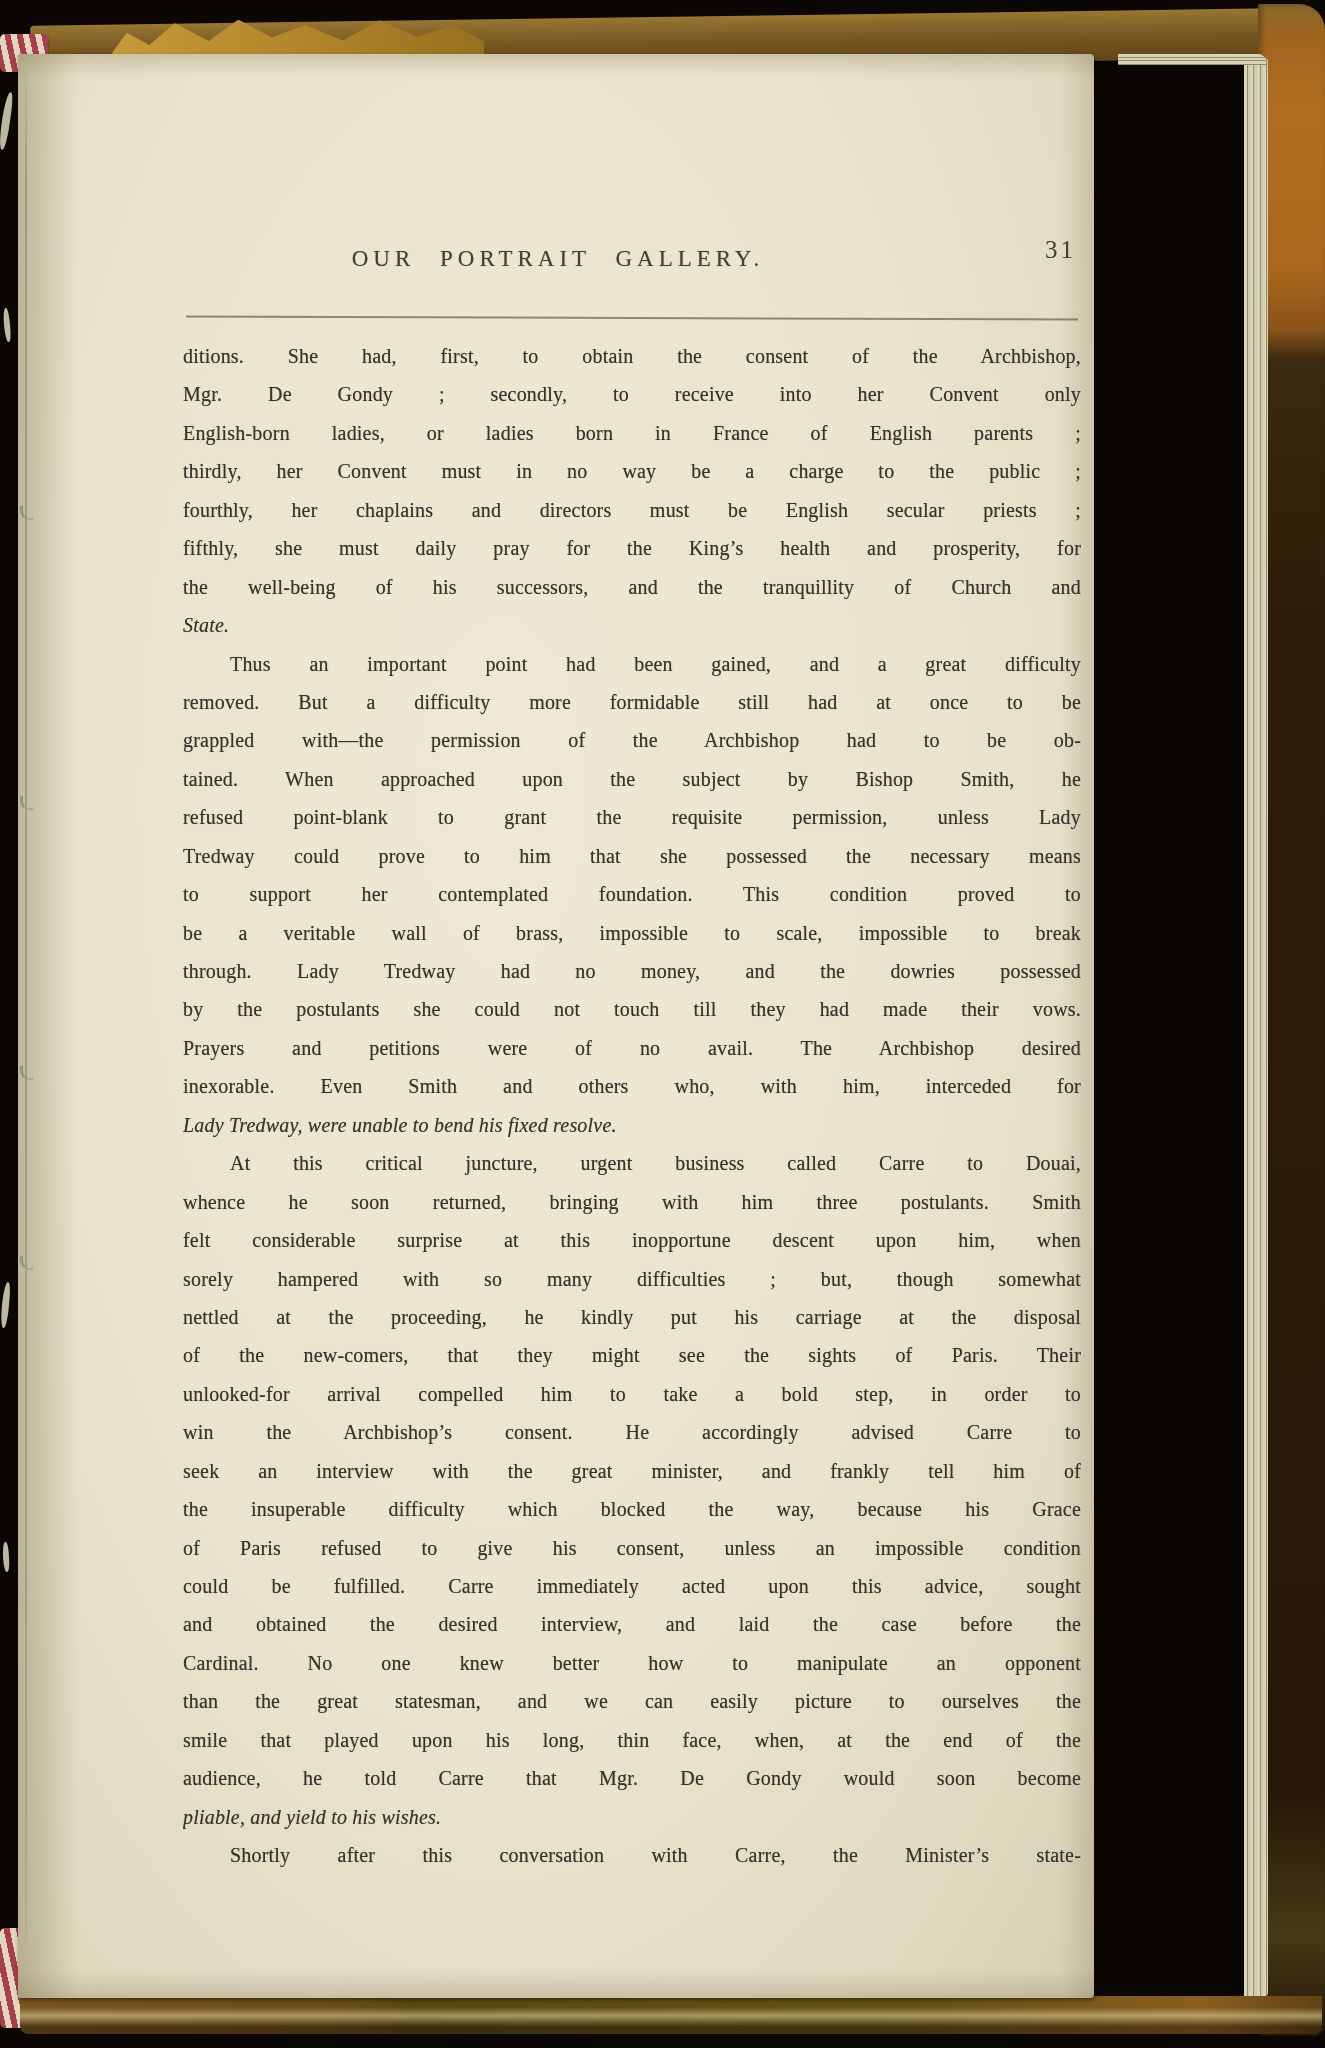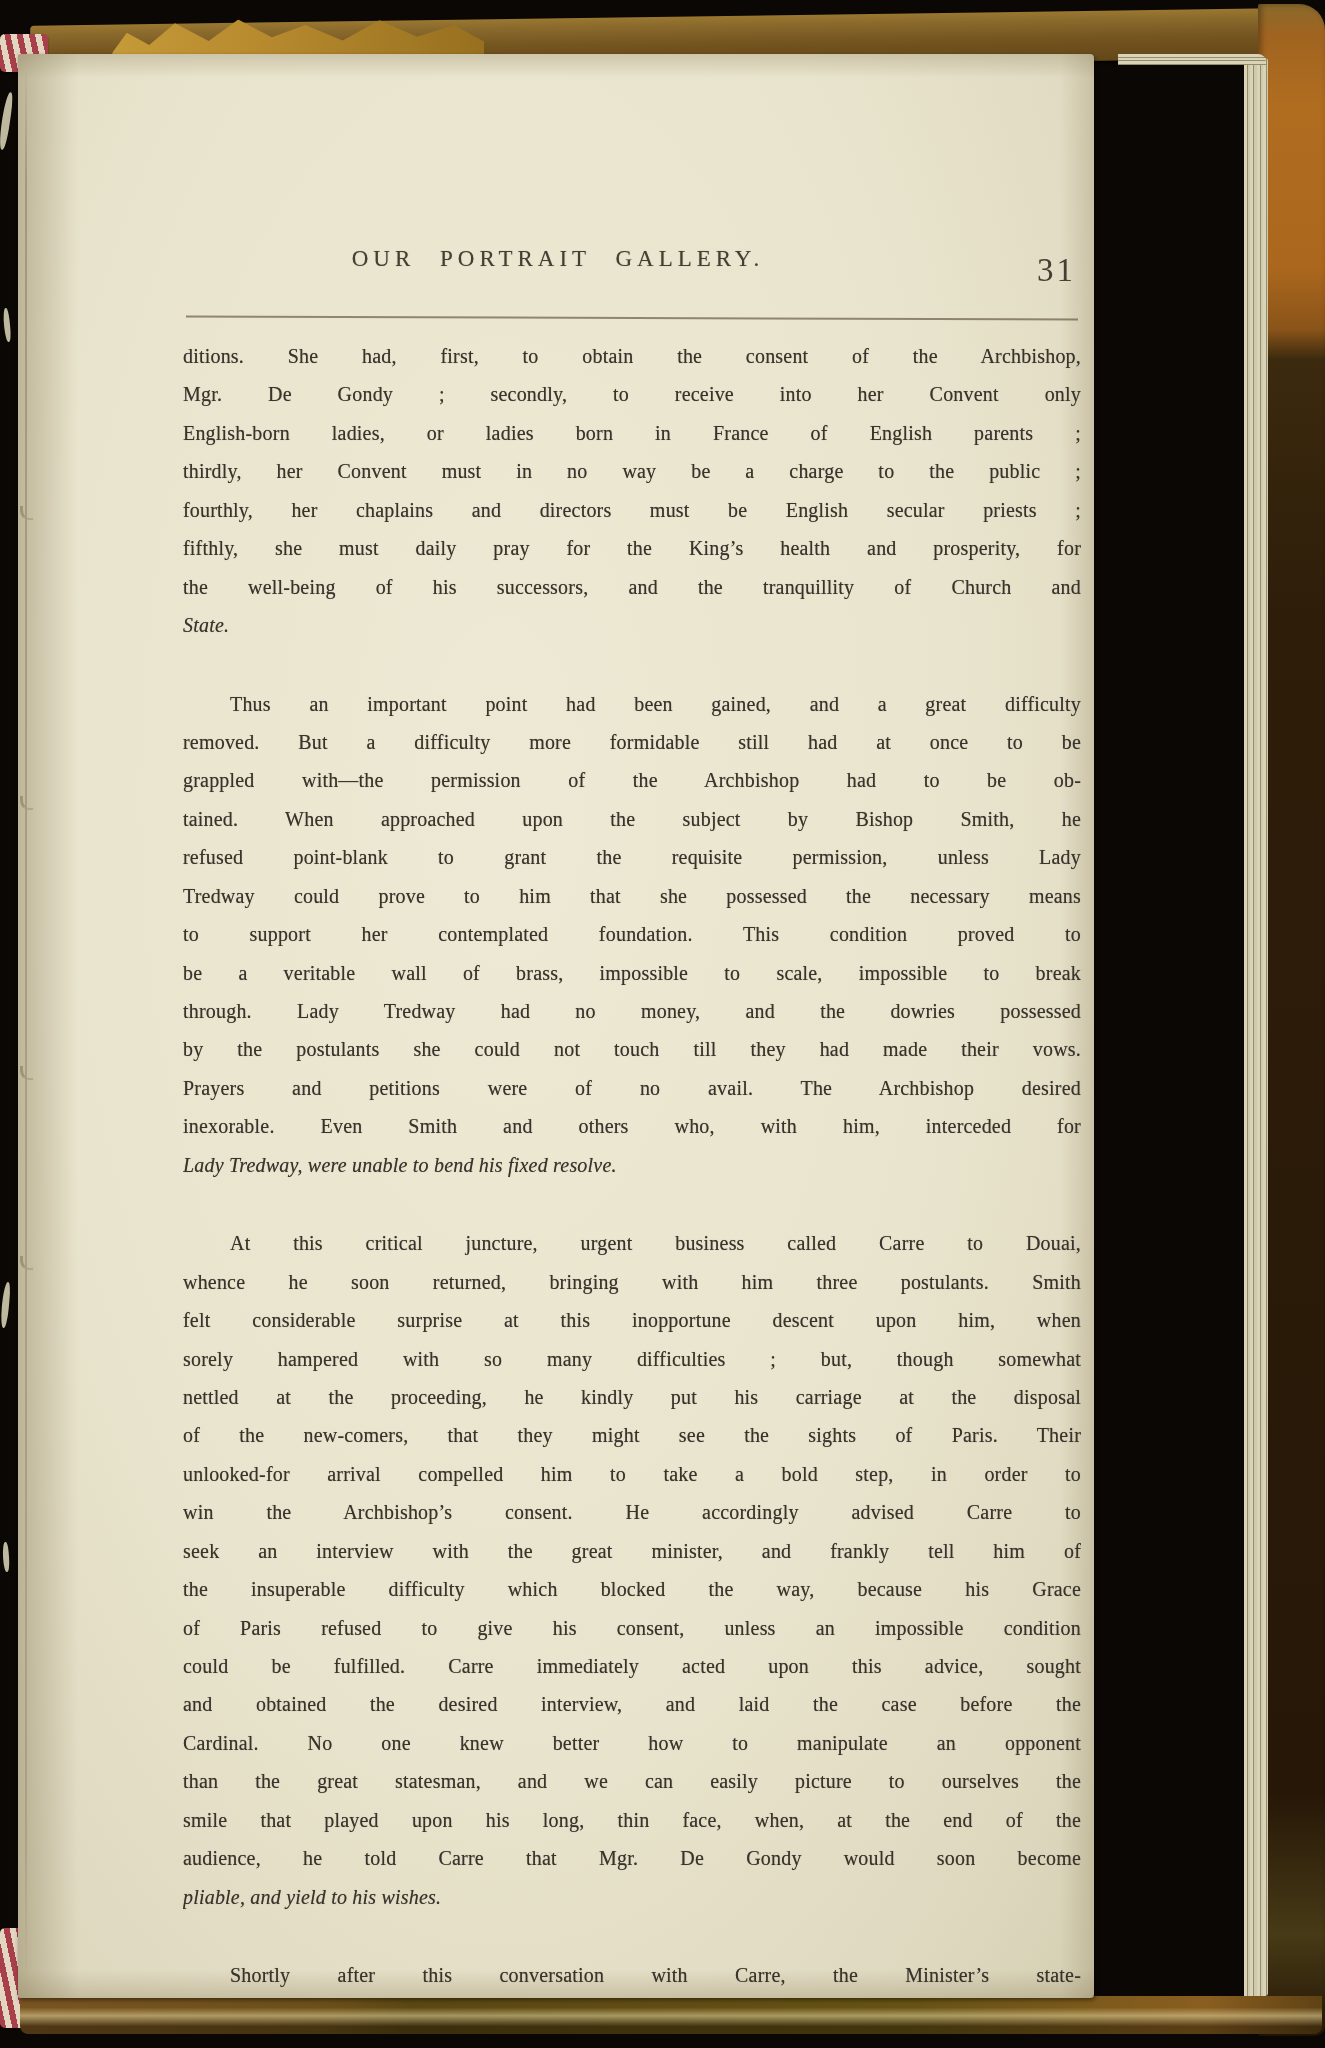"31" .folio { font-size: 33px -> 25px; top: 198px -> 182px }
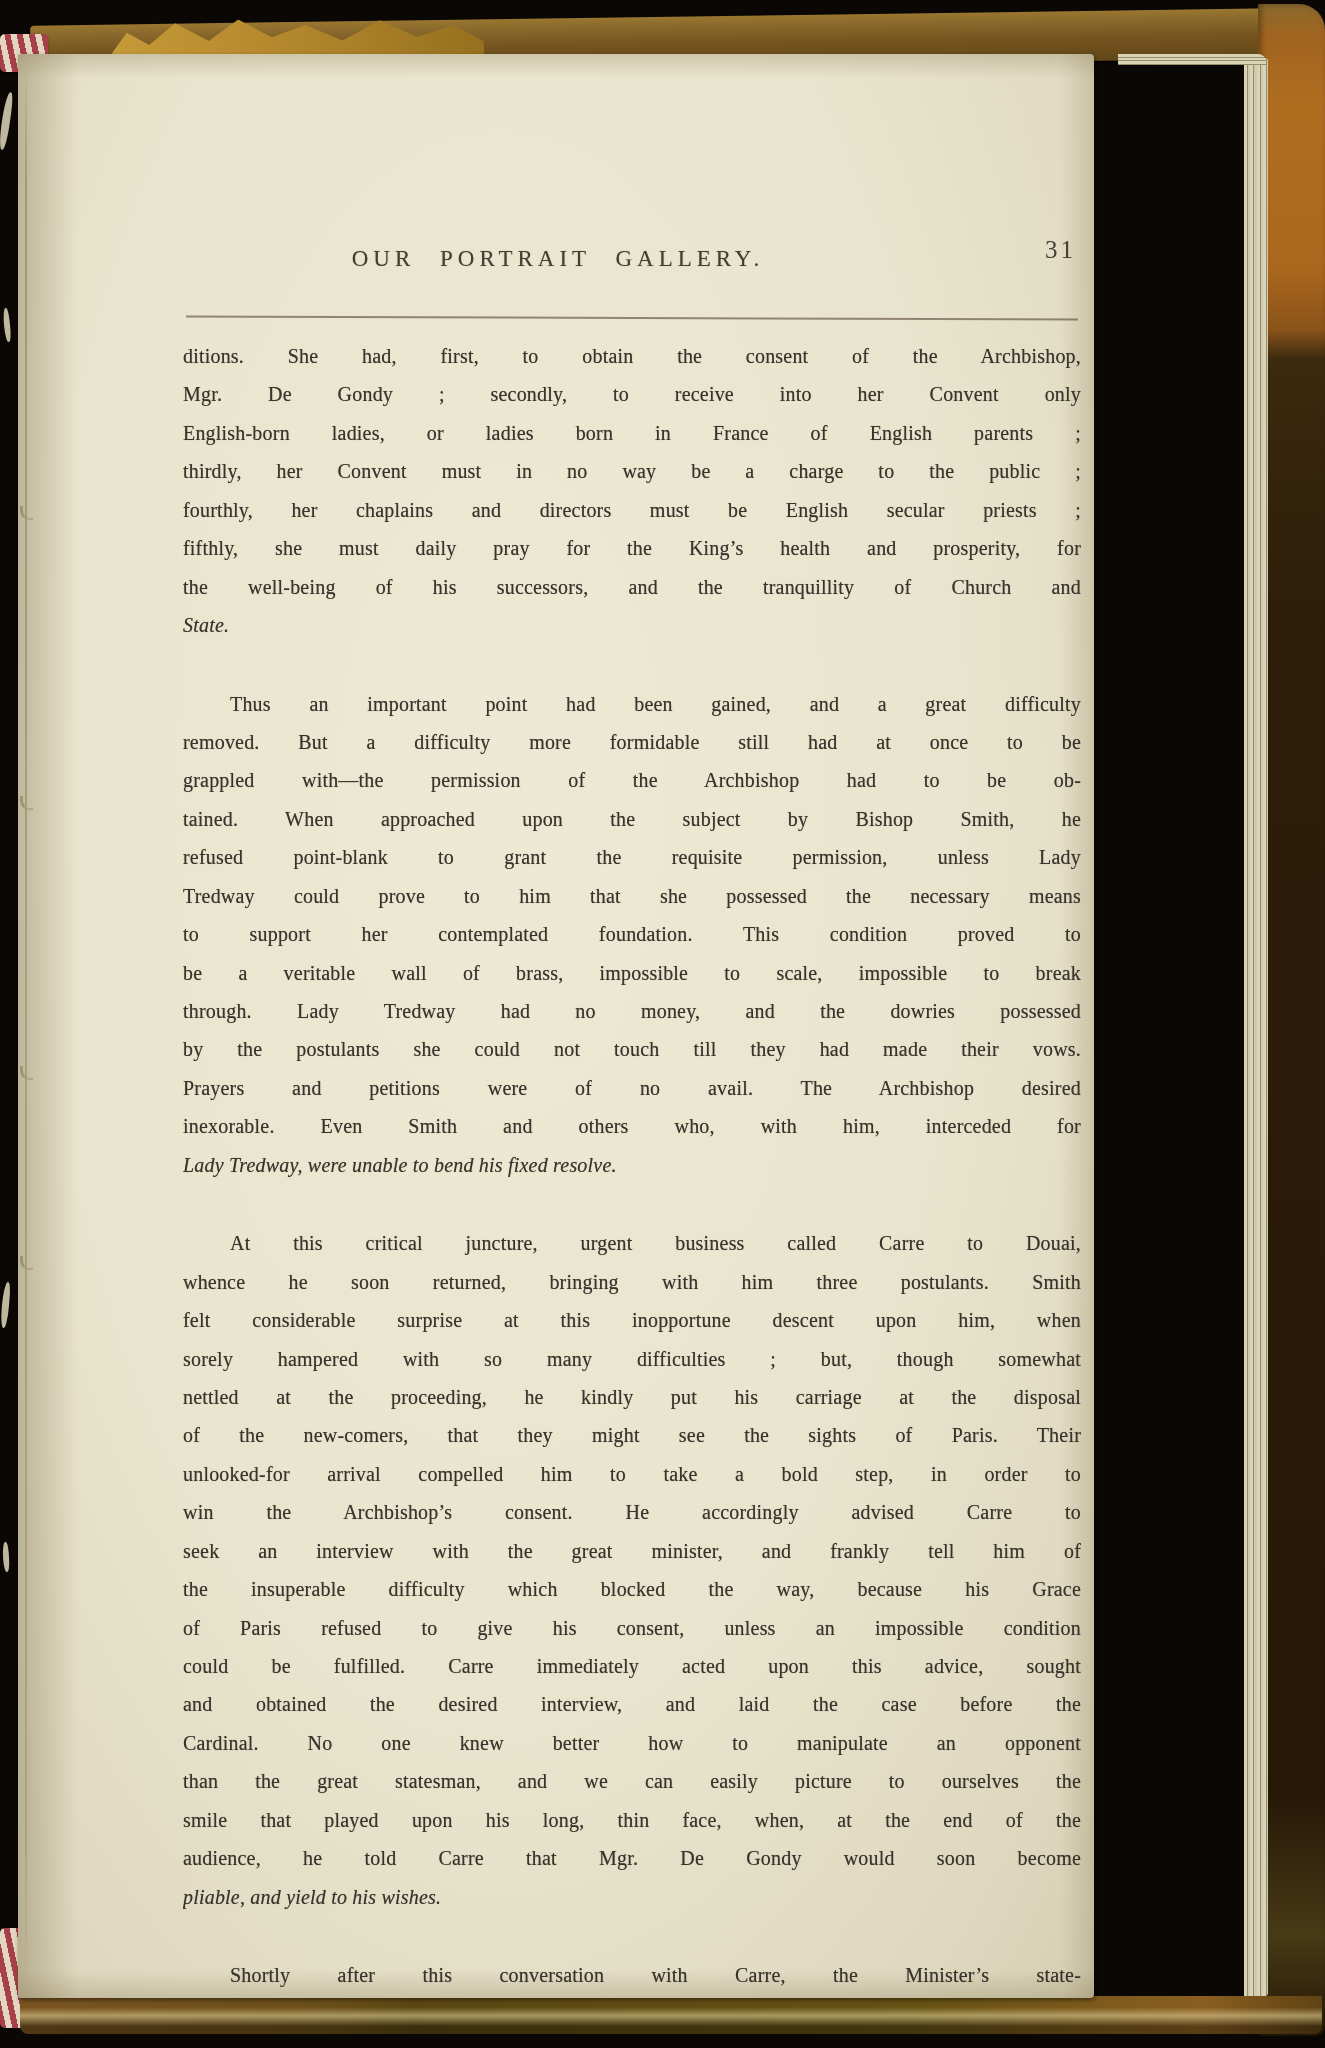"Thus an important point had" .line.indent { margin-top: 40px -> none }
